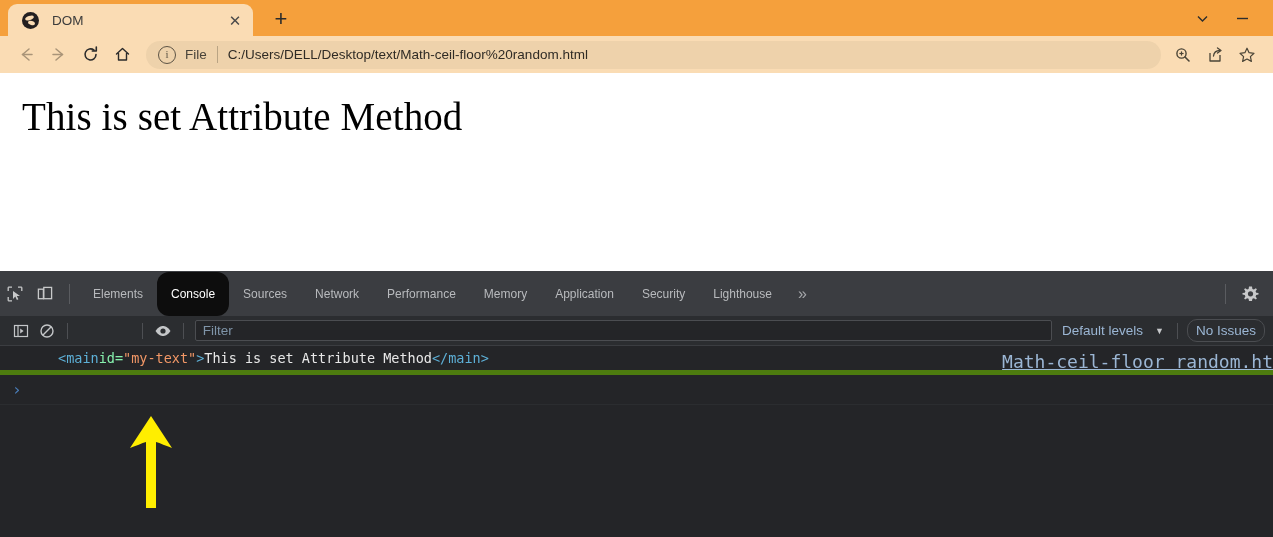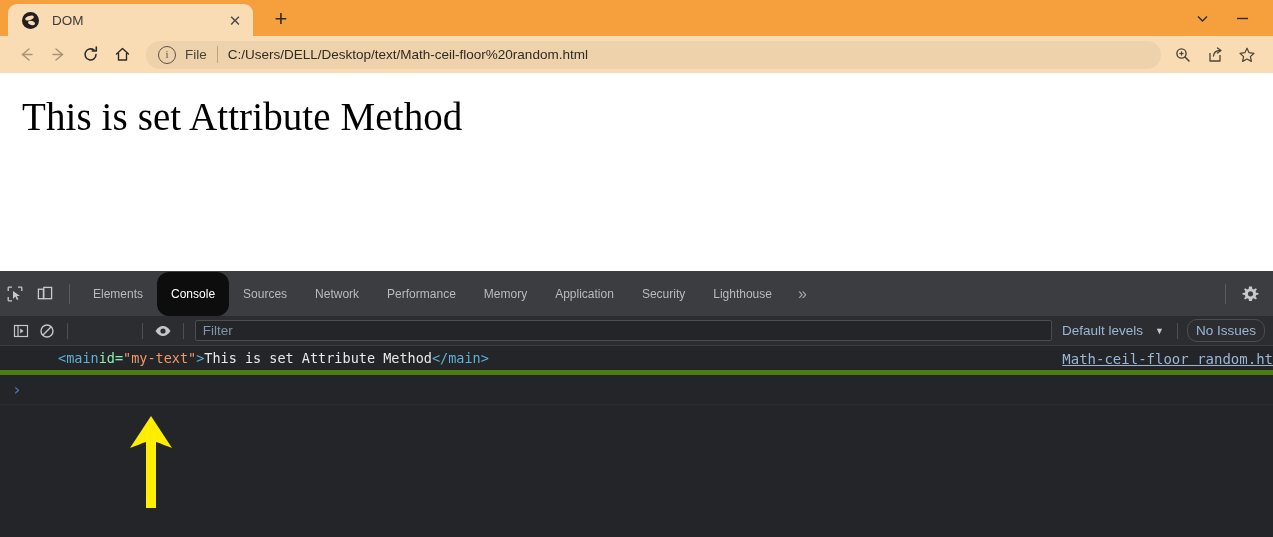"Math-ceil-floor random.ht" .console-source { font-size: 14px -> 18px }
